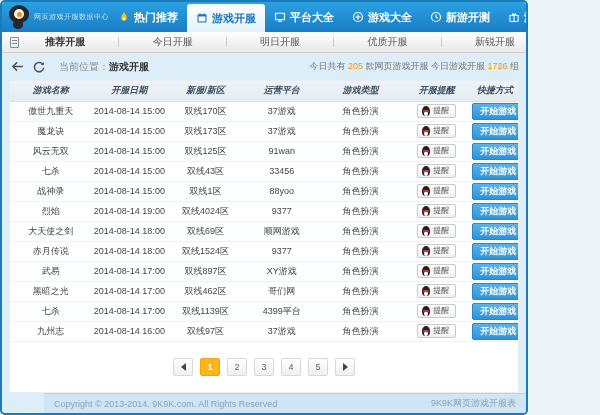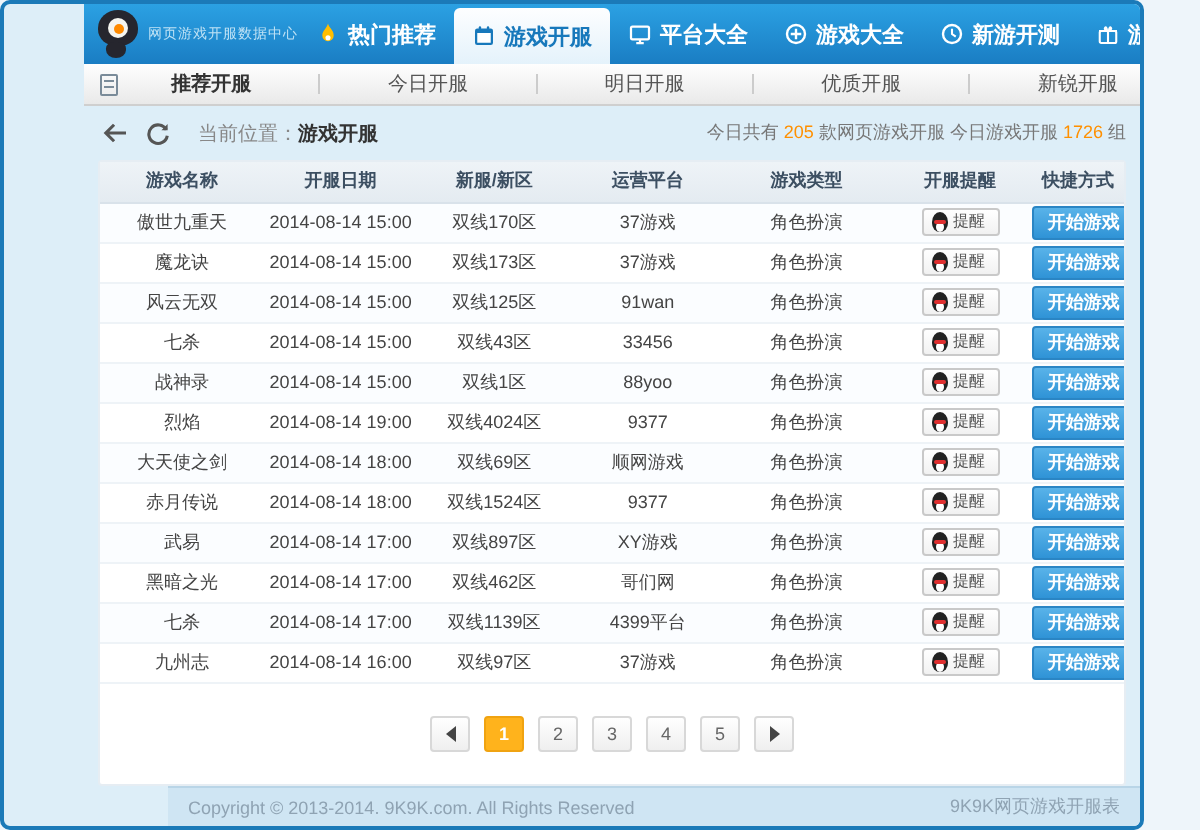"热门推荐" .window { padding-left: 40px -> none; width: 572px -> 528px }
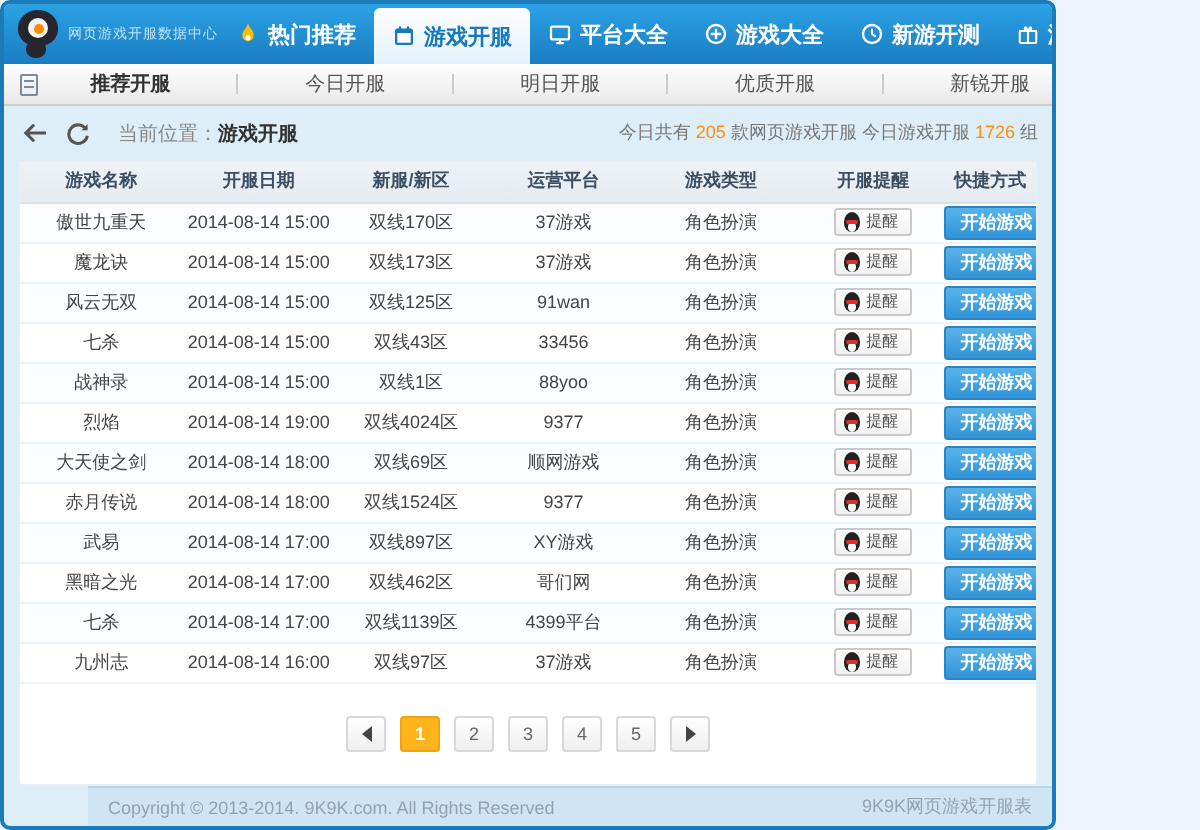"游戏名称" th { font-style: none -> italic }
